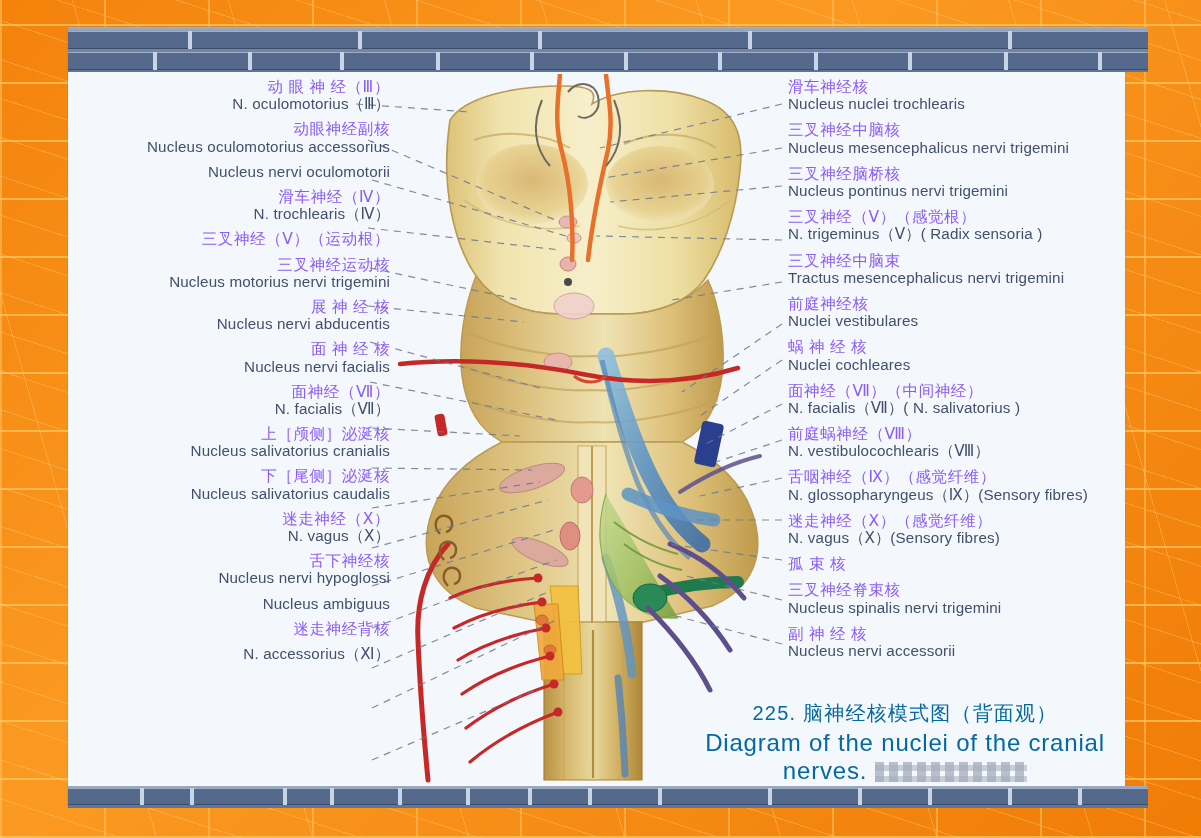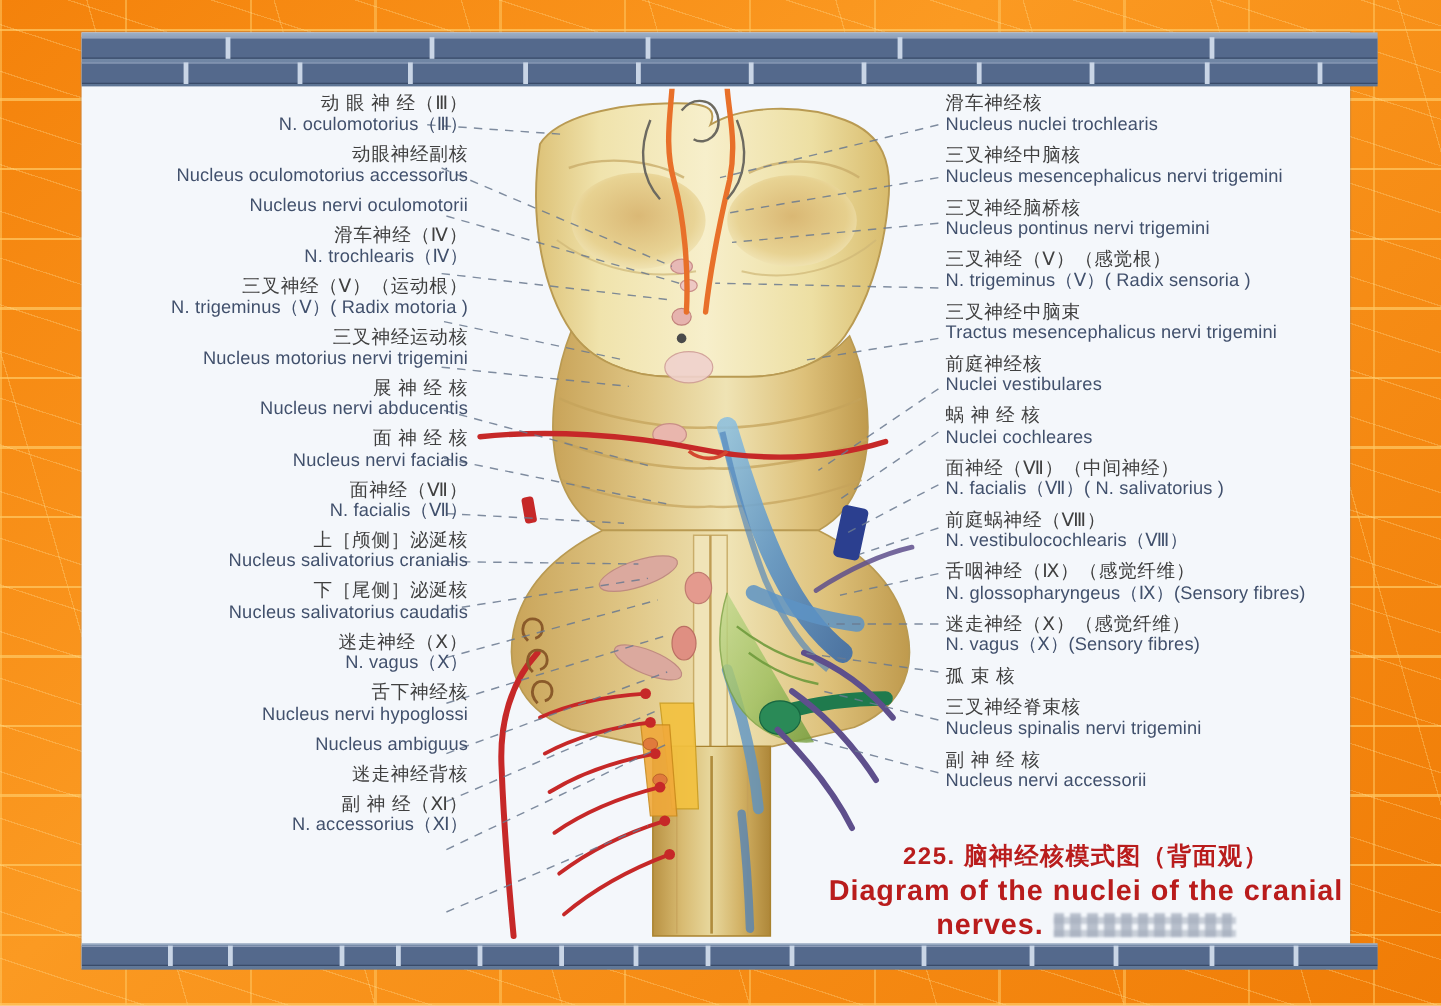"动 眼 神 经（Ⅲ）" .label-cn { color: #404040 -> #8b5cf6 }
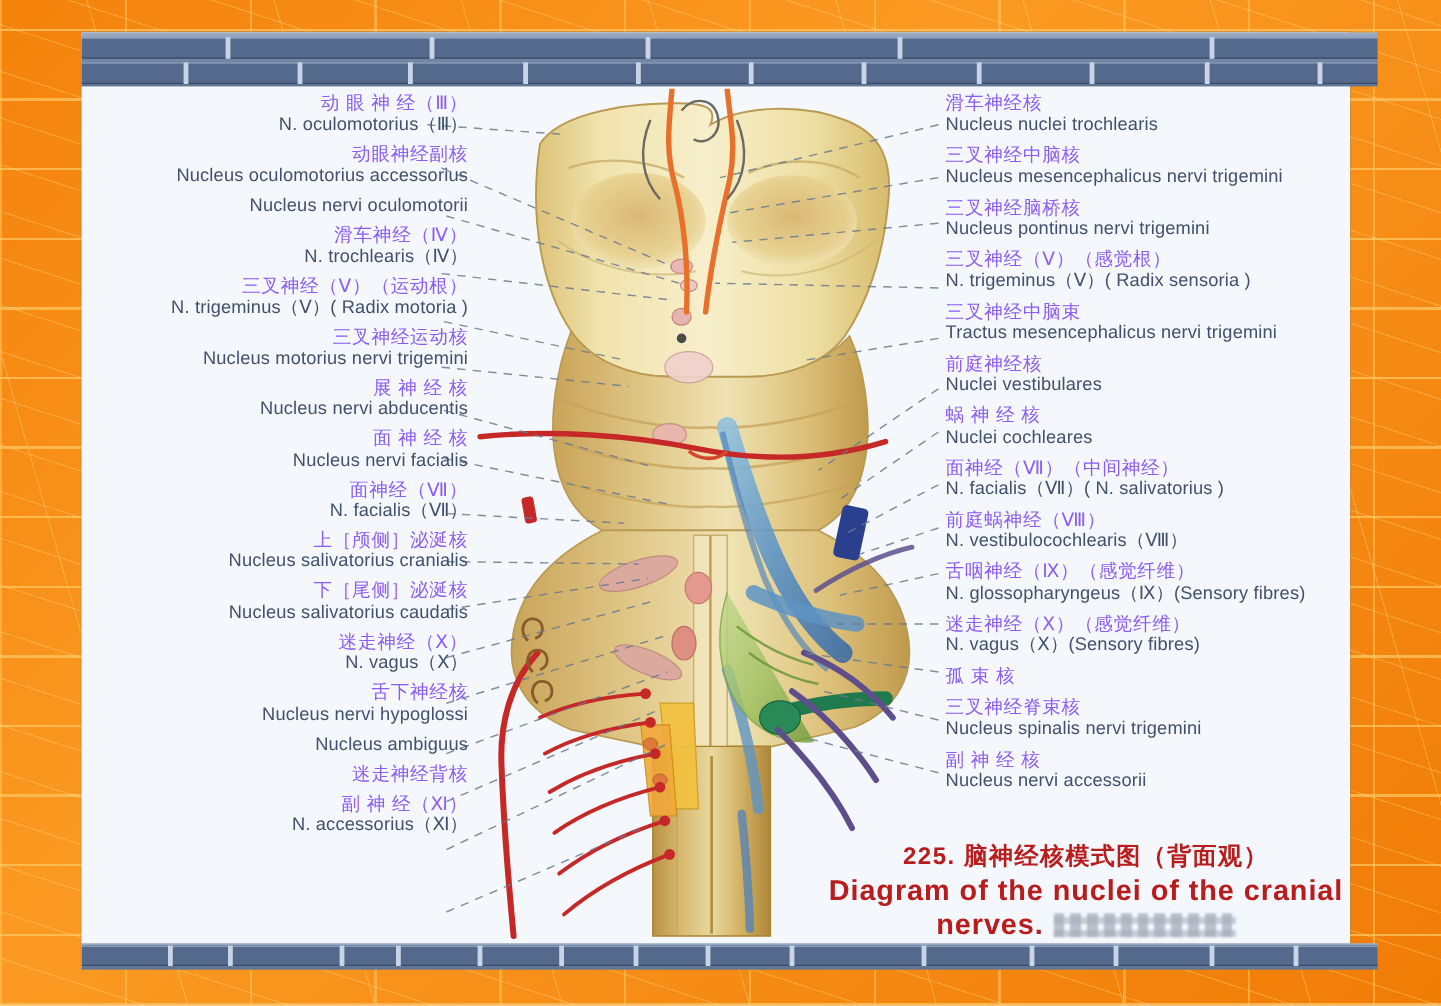"N. trigeminus（Ⅴ）( Radix motoria )" span.label-la { html: <span>N. trigeminus（Ⅴ）( Radix motoria )</span> -> none }
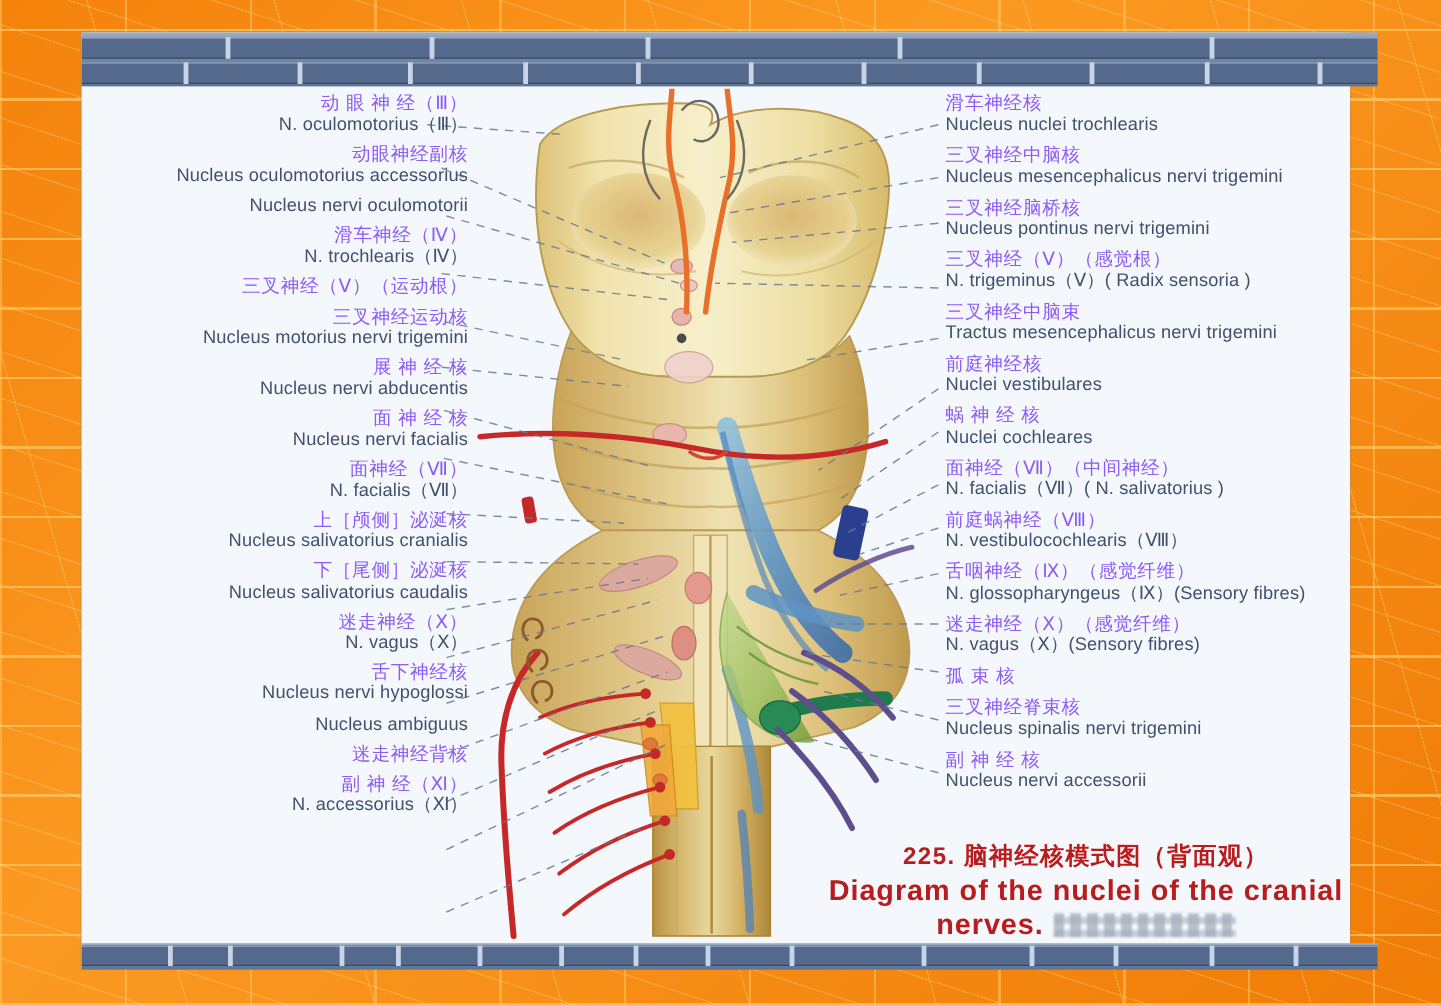"副 神 经（Ⅺ）" span.label-cn { html: <span>副 神 经（Ⅺ）</span> -> none }
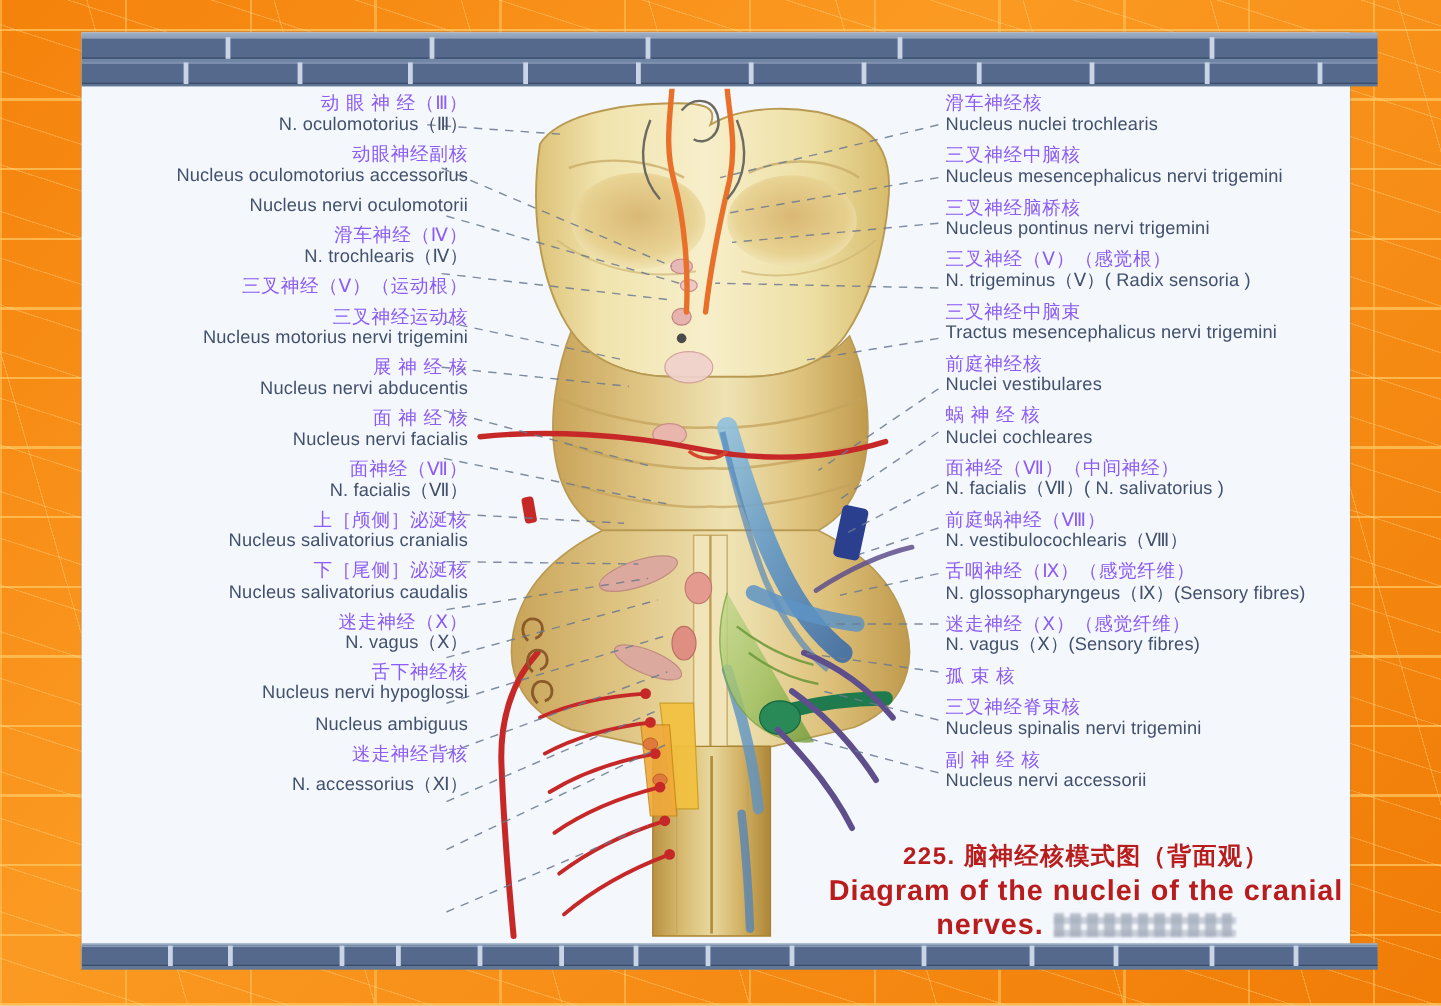"225. 脑神经核模式图（背面观）" #caption { color: #b91c1c -> #0369a1; font-weight: bold -> none }
